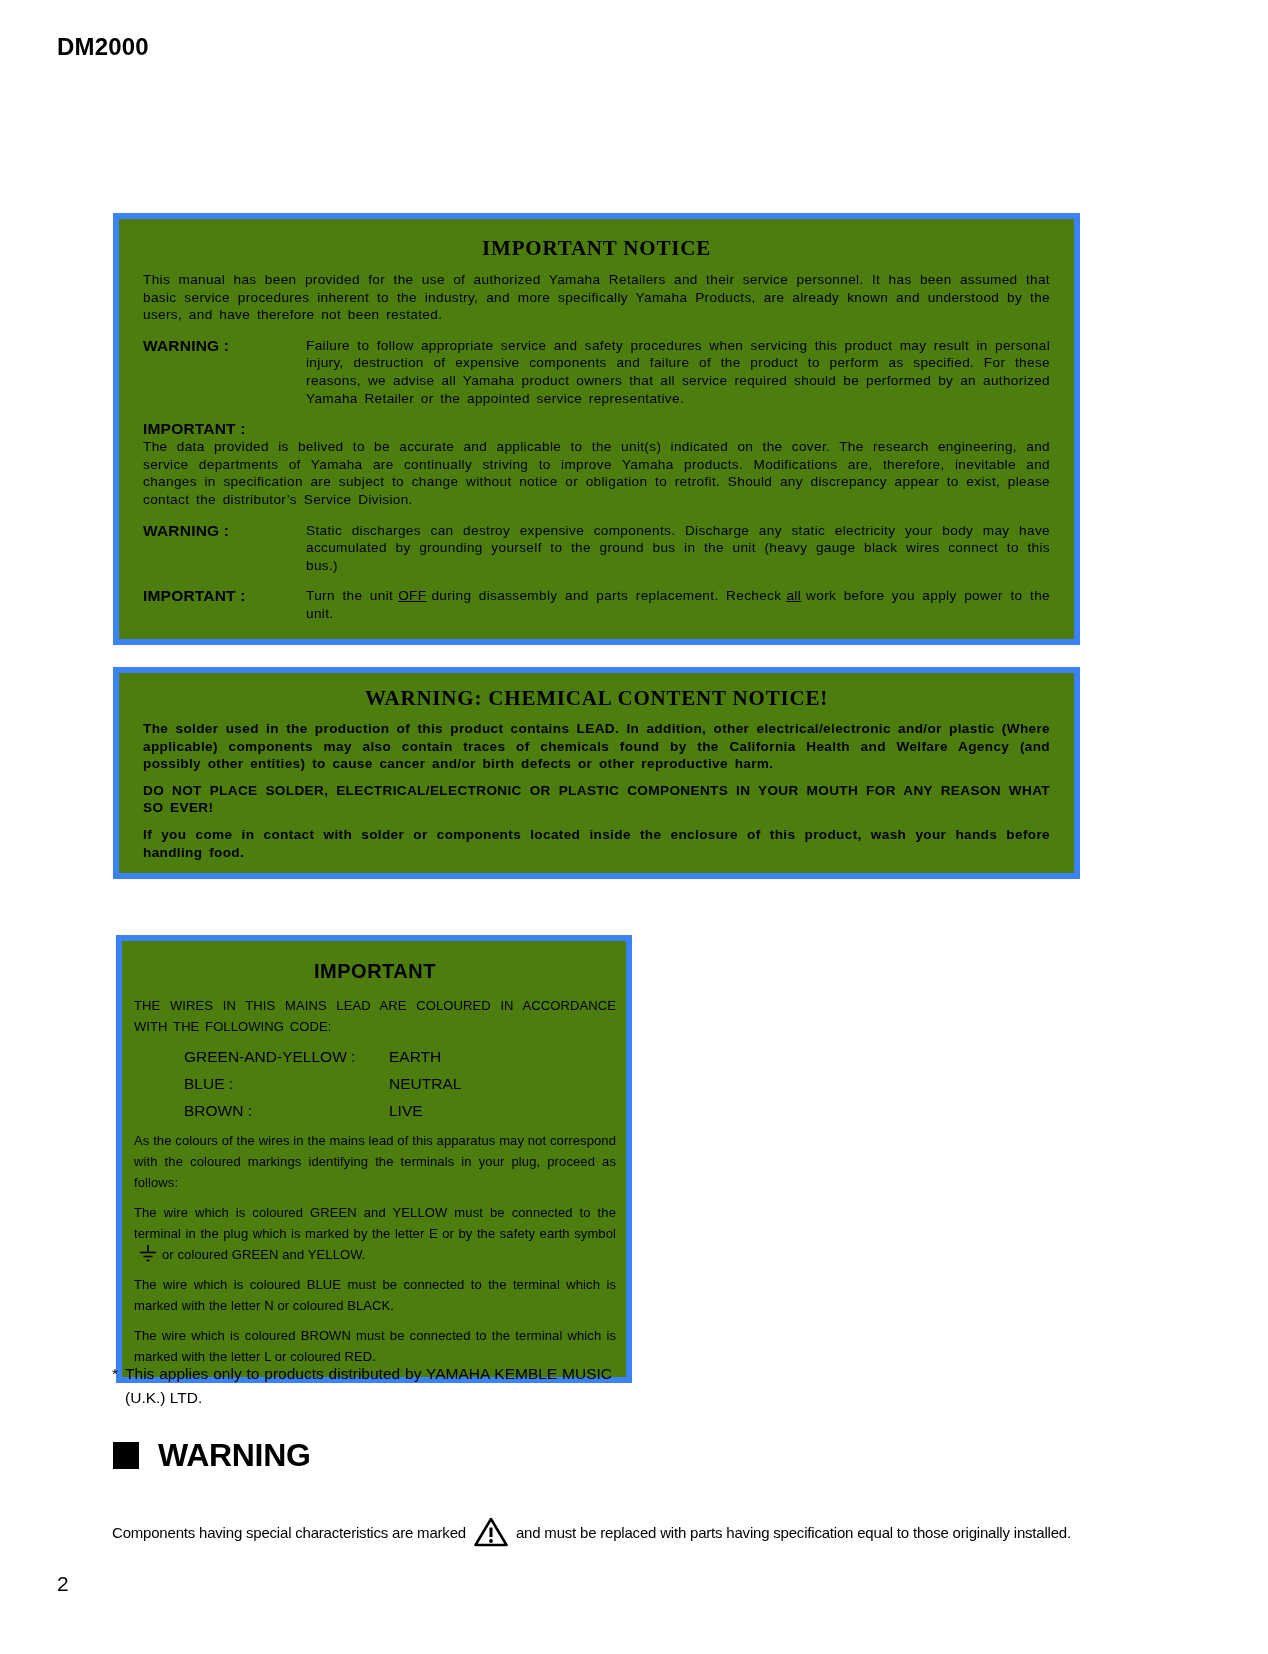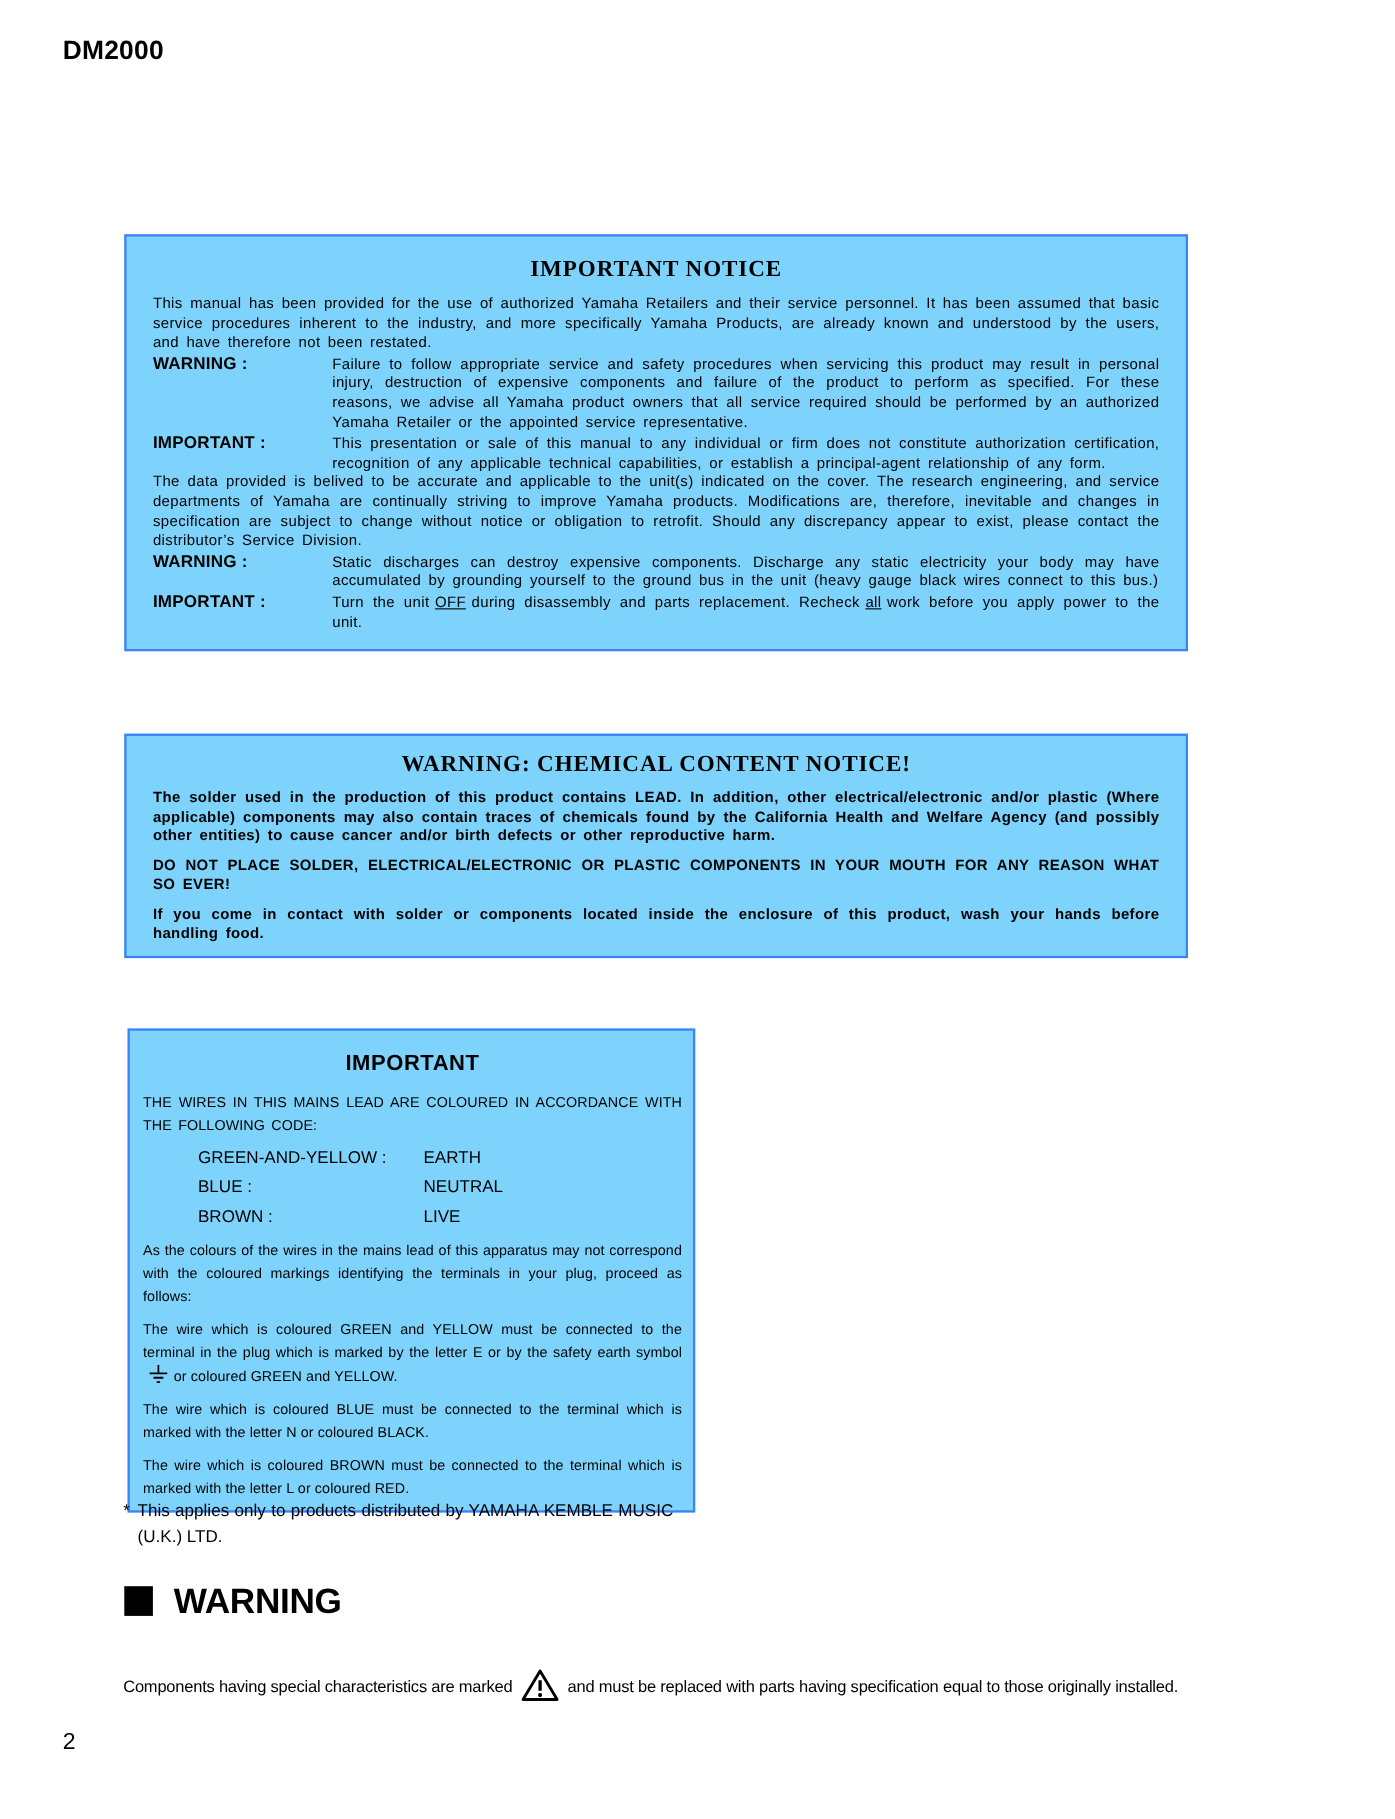"IMPORTANT NOTICE" .box { background: #7dd3fc -> #4d7c0f; border: 2px solid #3b82f6 -> 6px solid #3b82f6 }
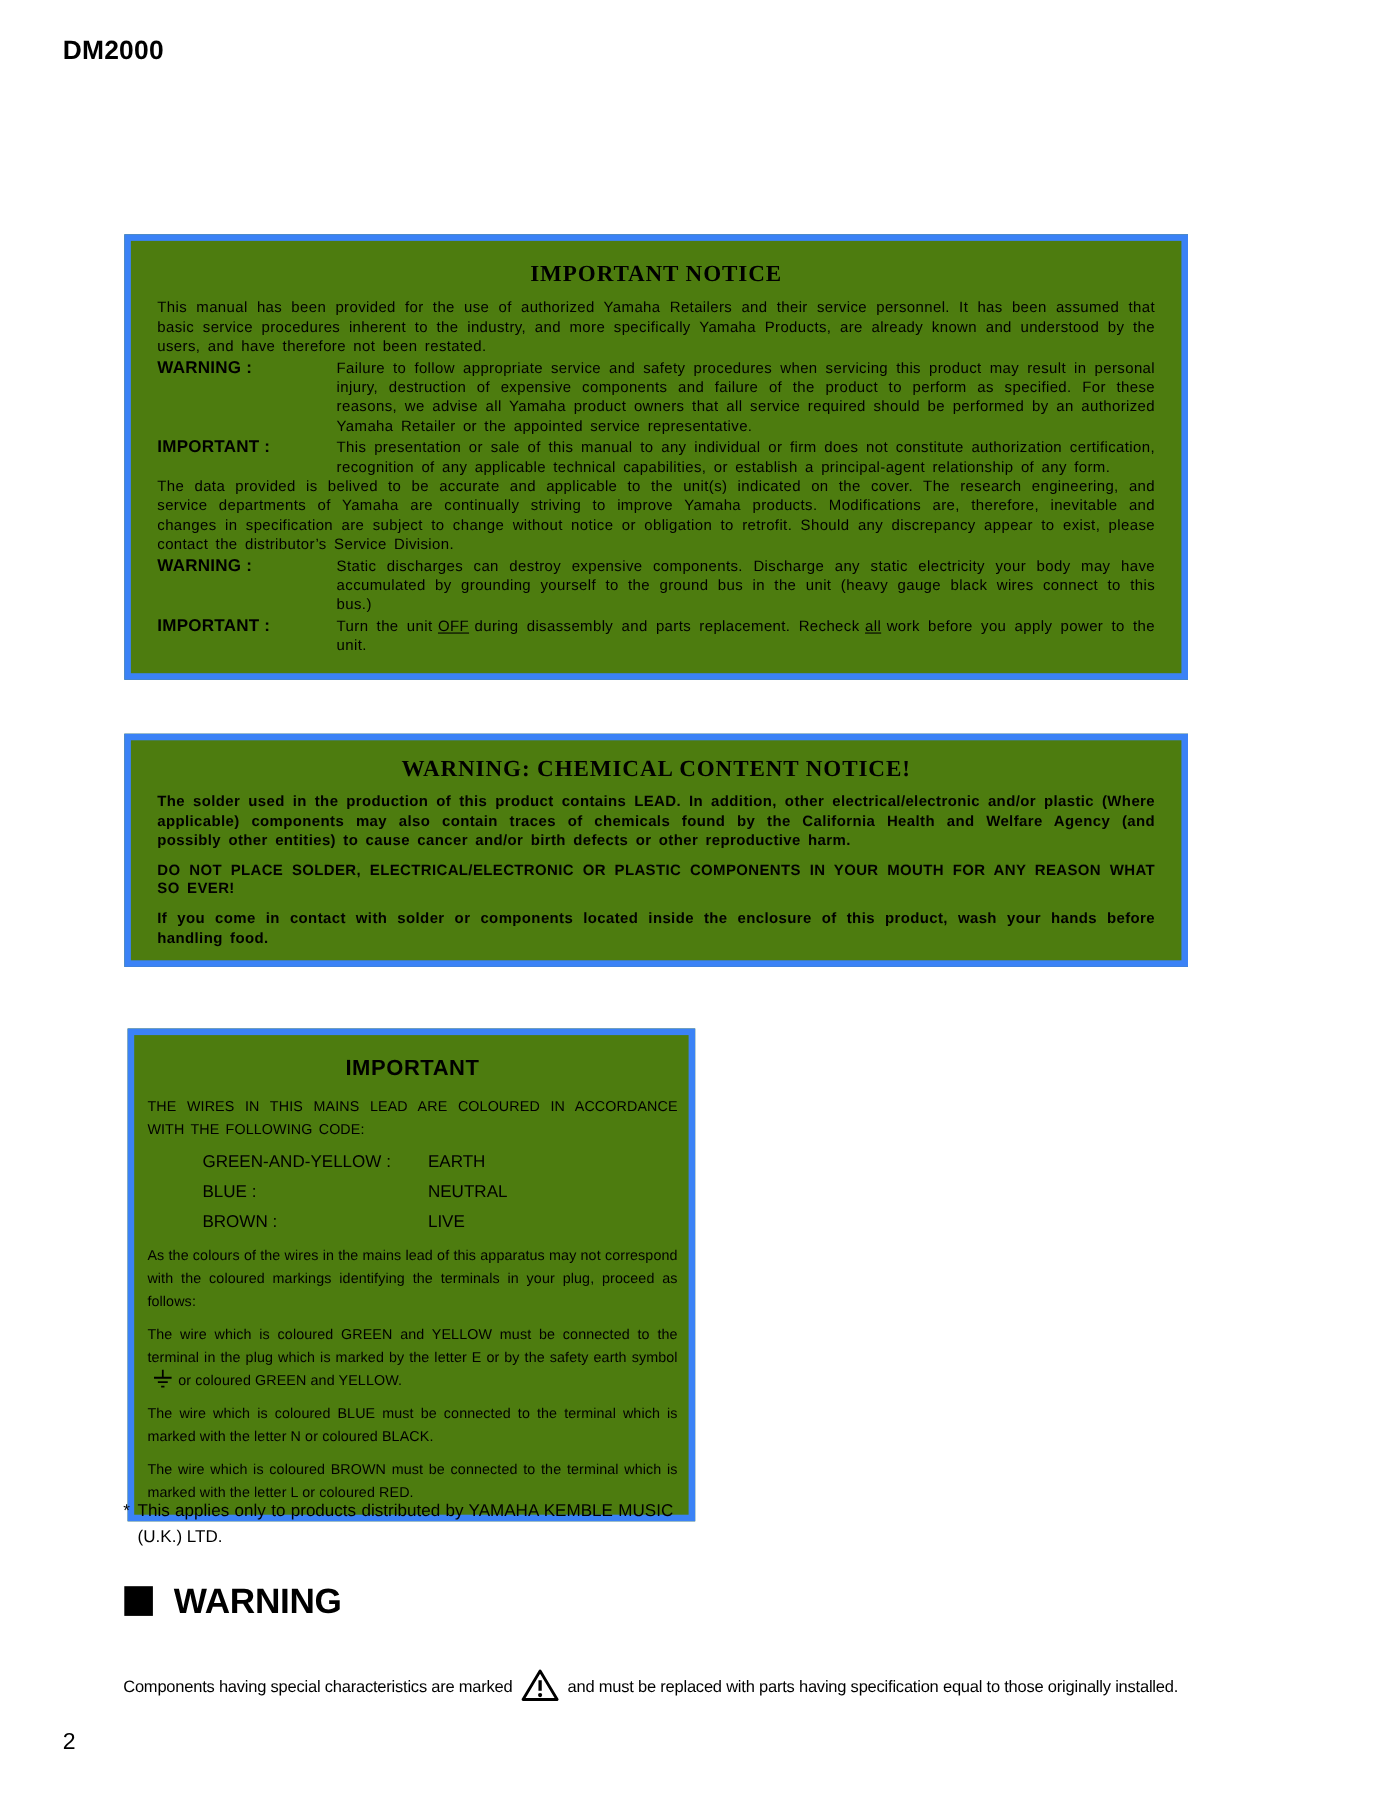"WARNING :" .box1 .row { margin-top: 2px -> 13px }
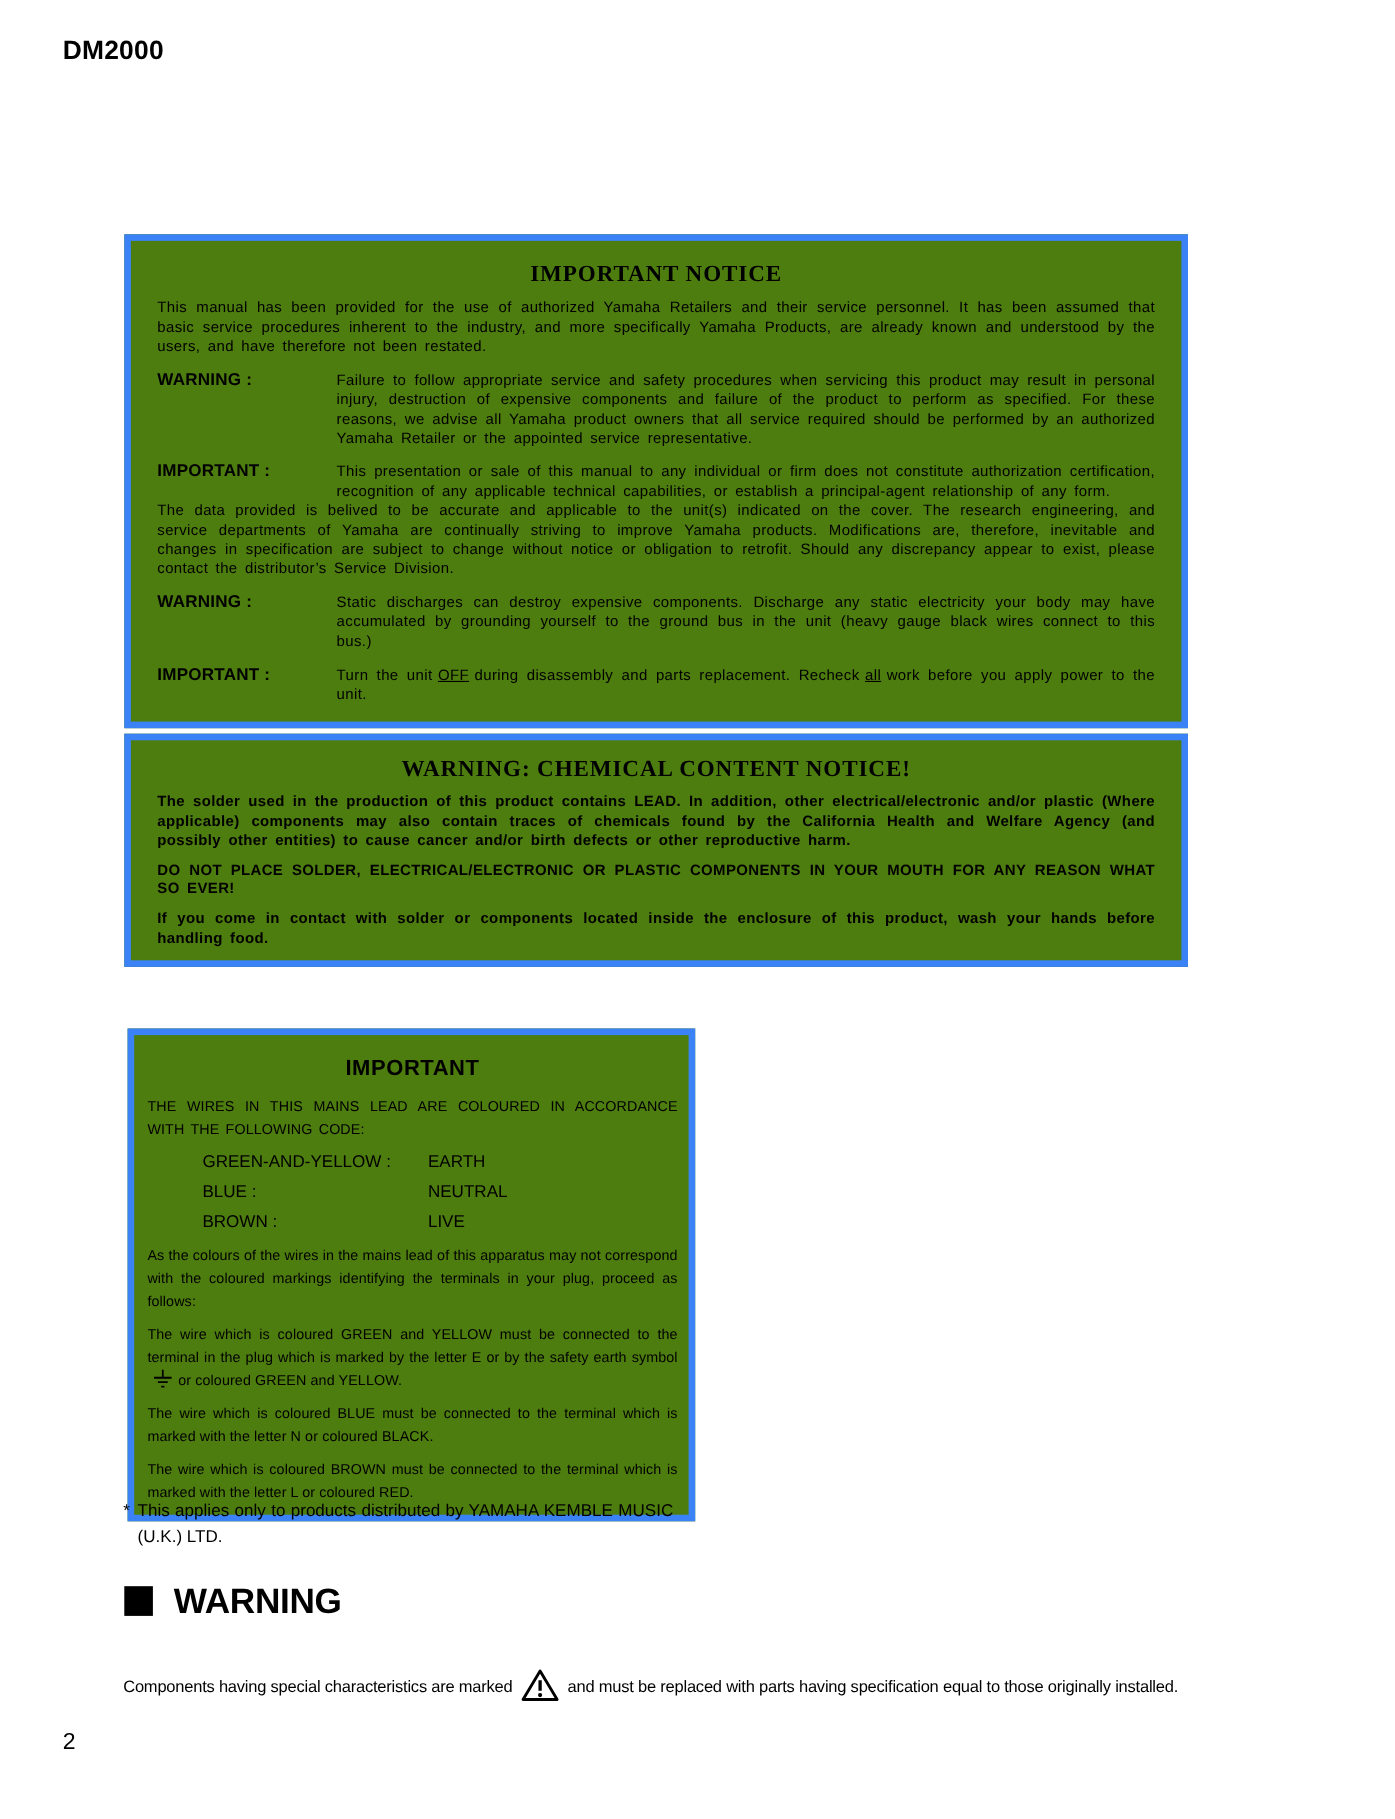"This presentation or sale of" p.body { html: <p>This presentation or sale of this manual to any individual or firm does not constitute authorization certification, recognition of any applicable technical capabilities, or establish a principal-agent relationship of any form.</p> -> none }
